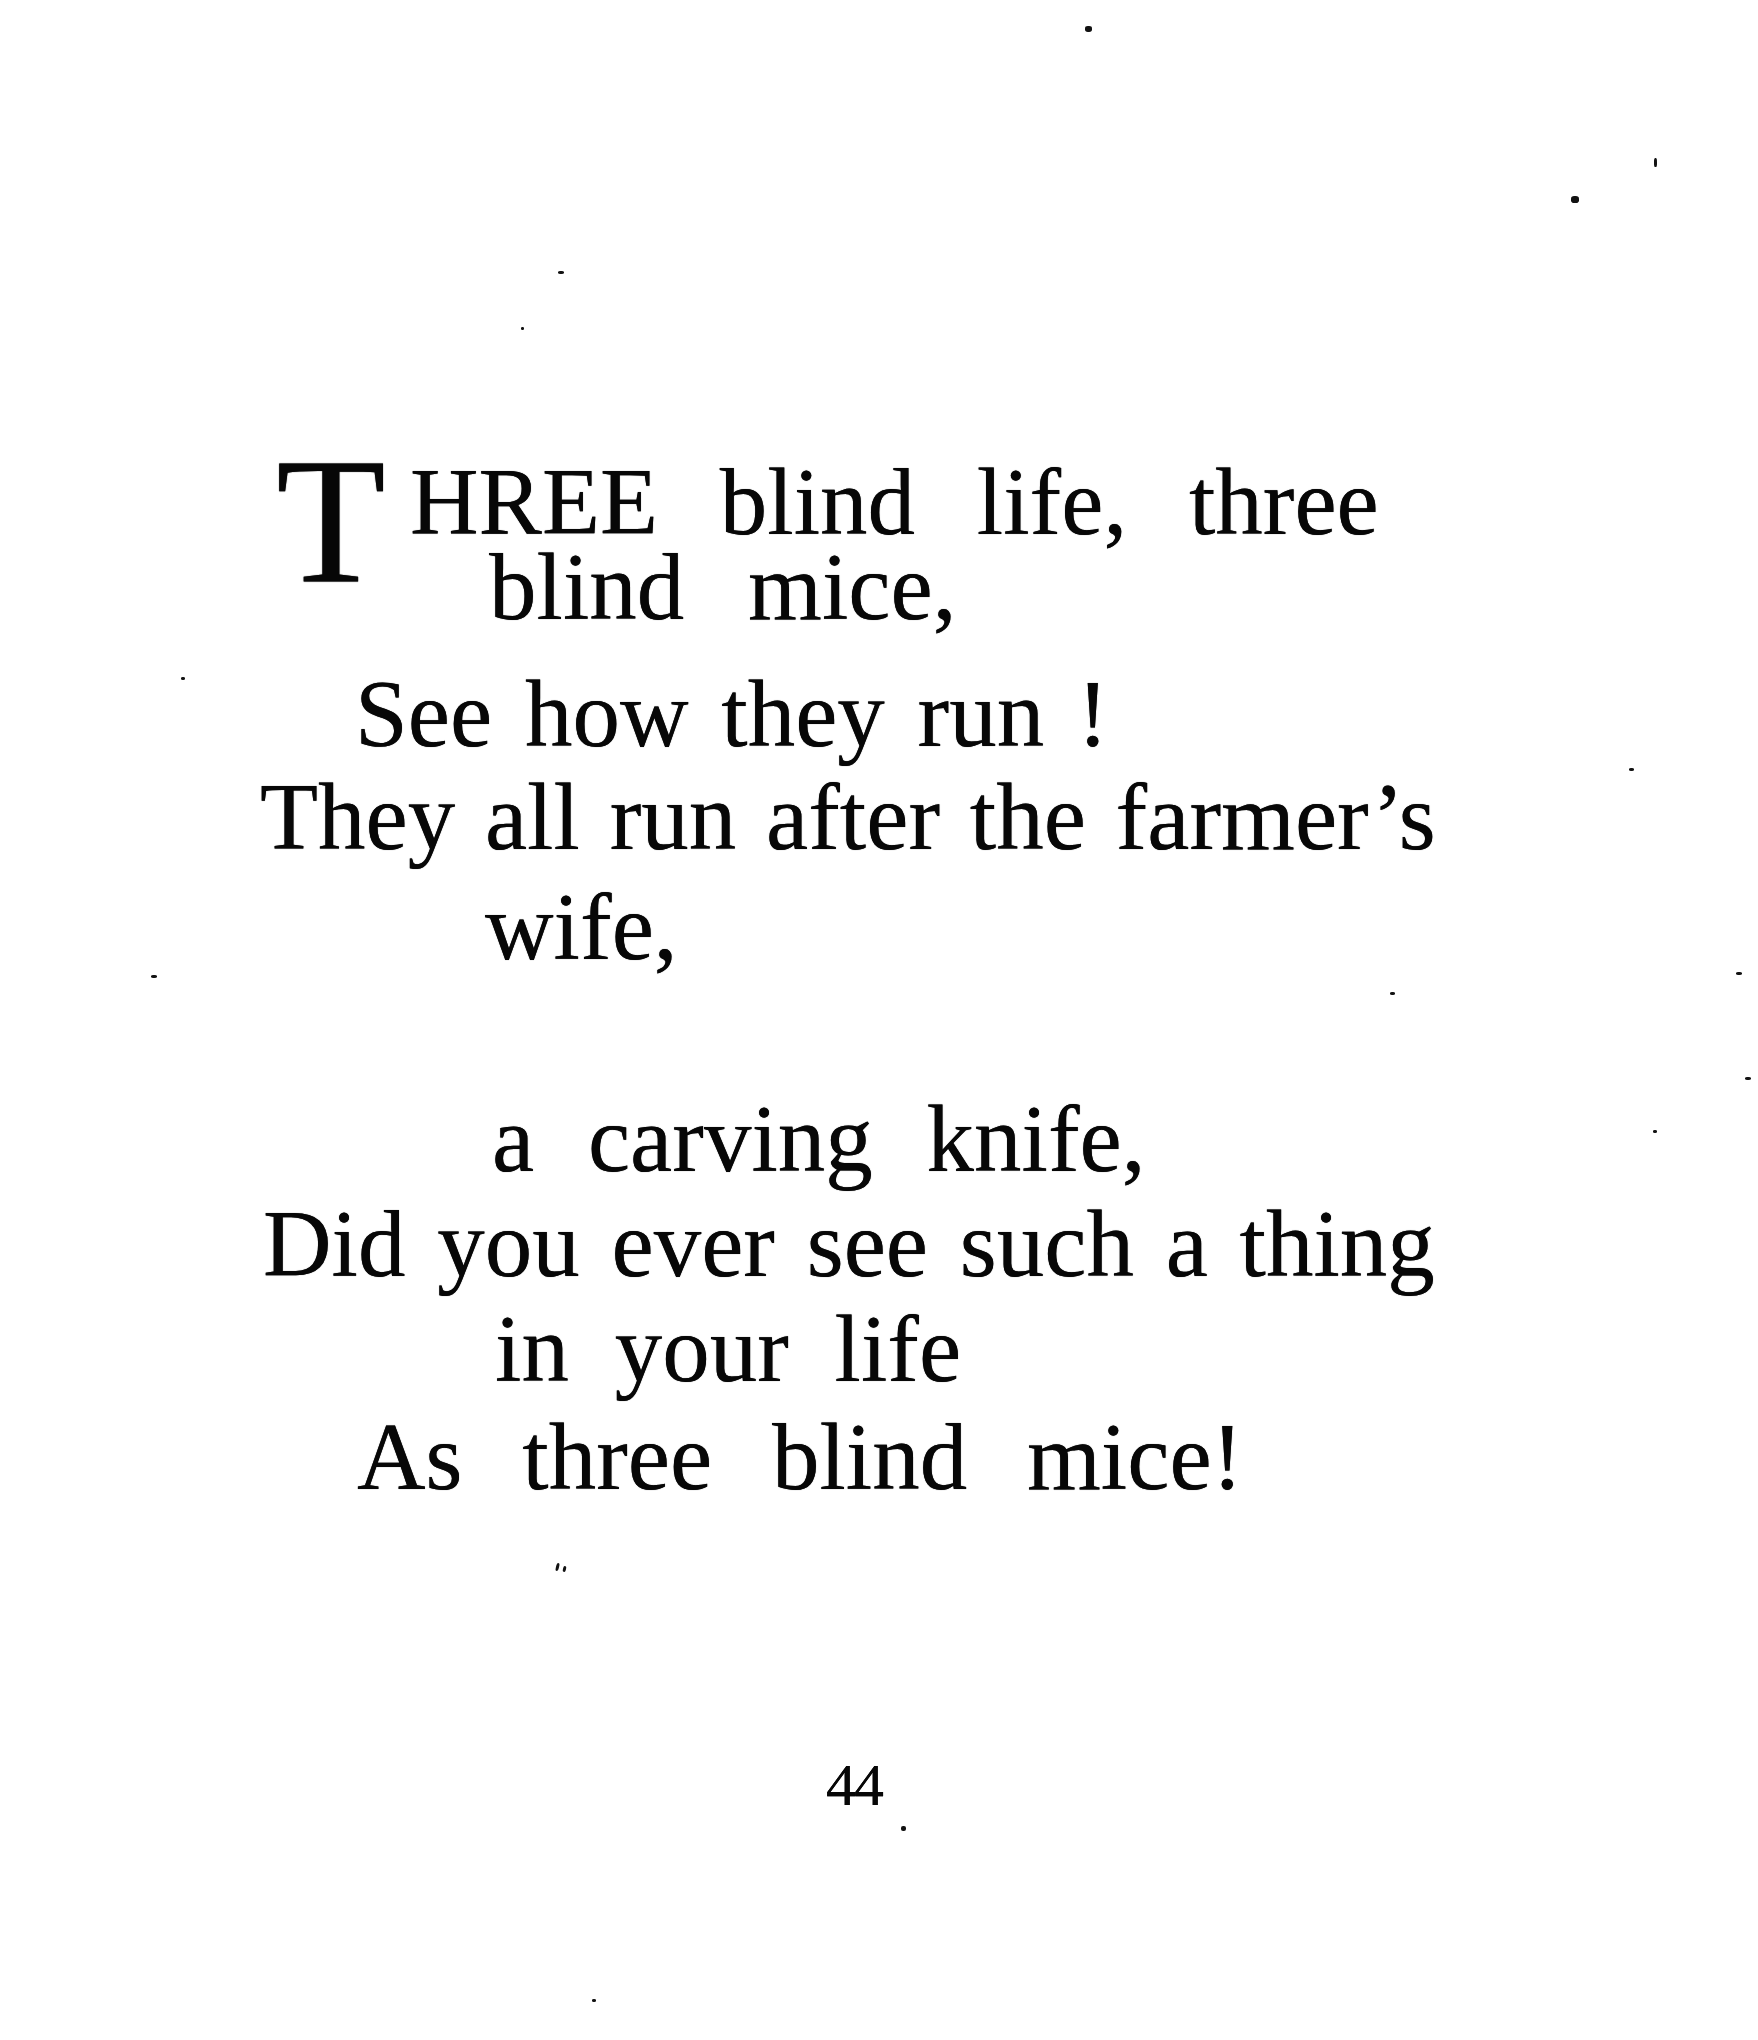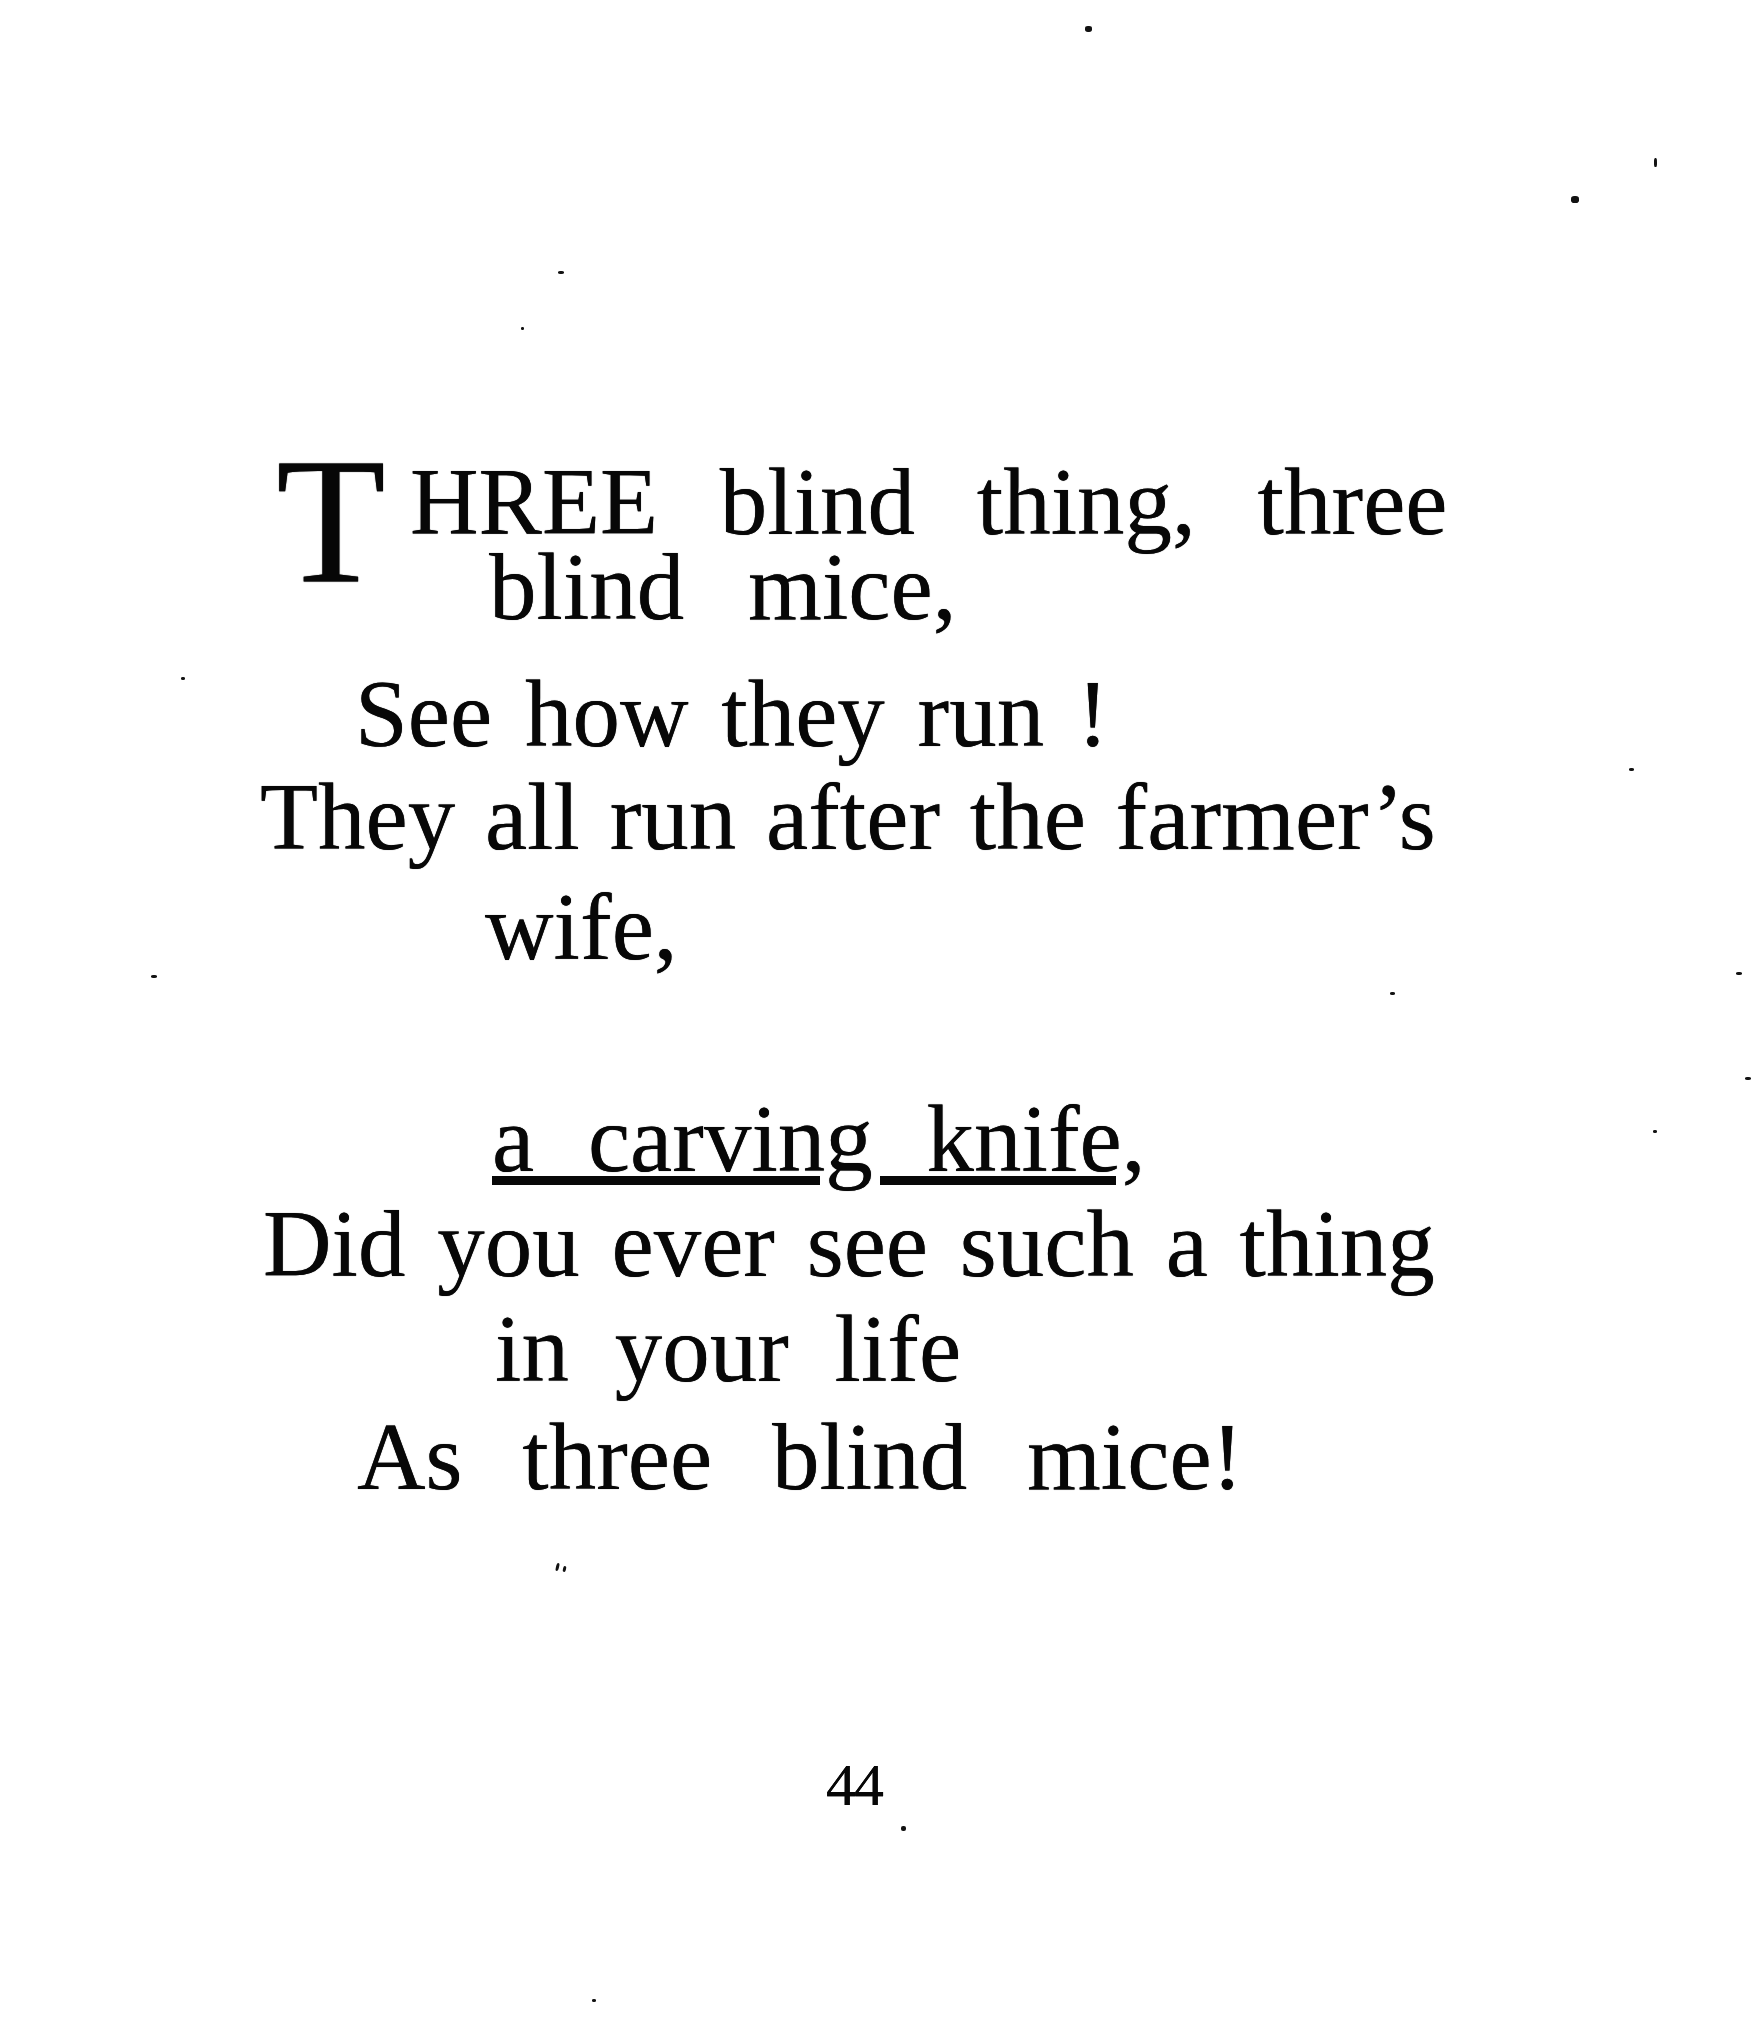"HREE blind thing, three" div.poem-line { text: thing -> life }
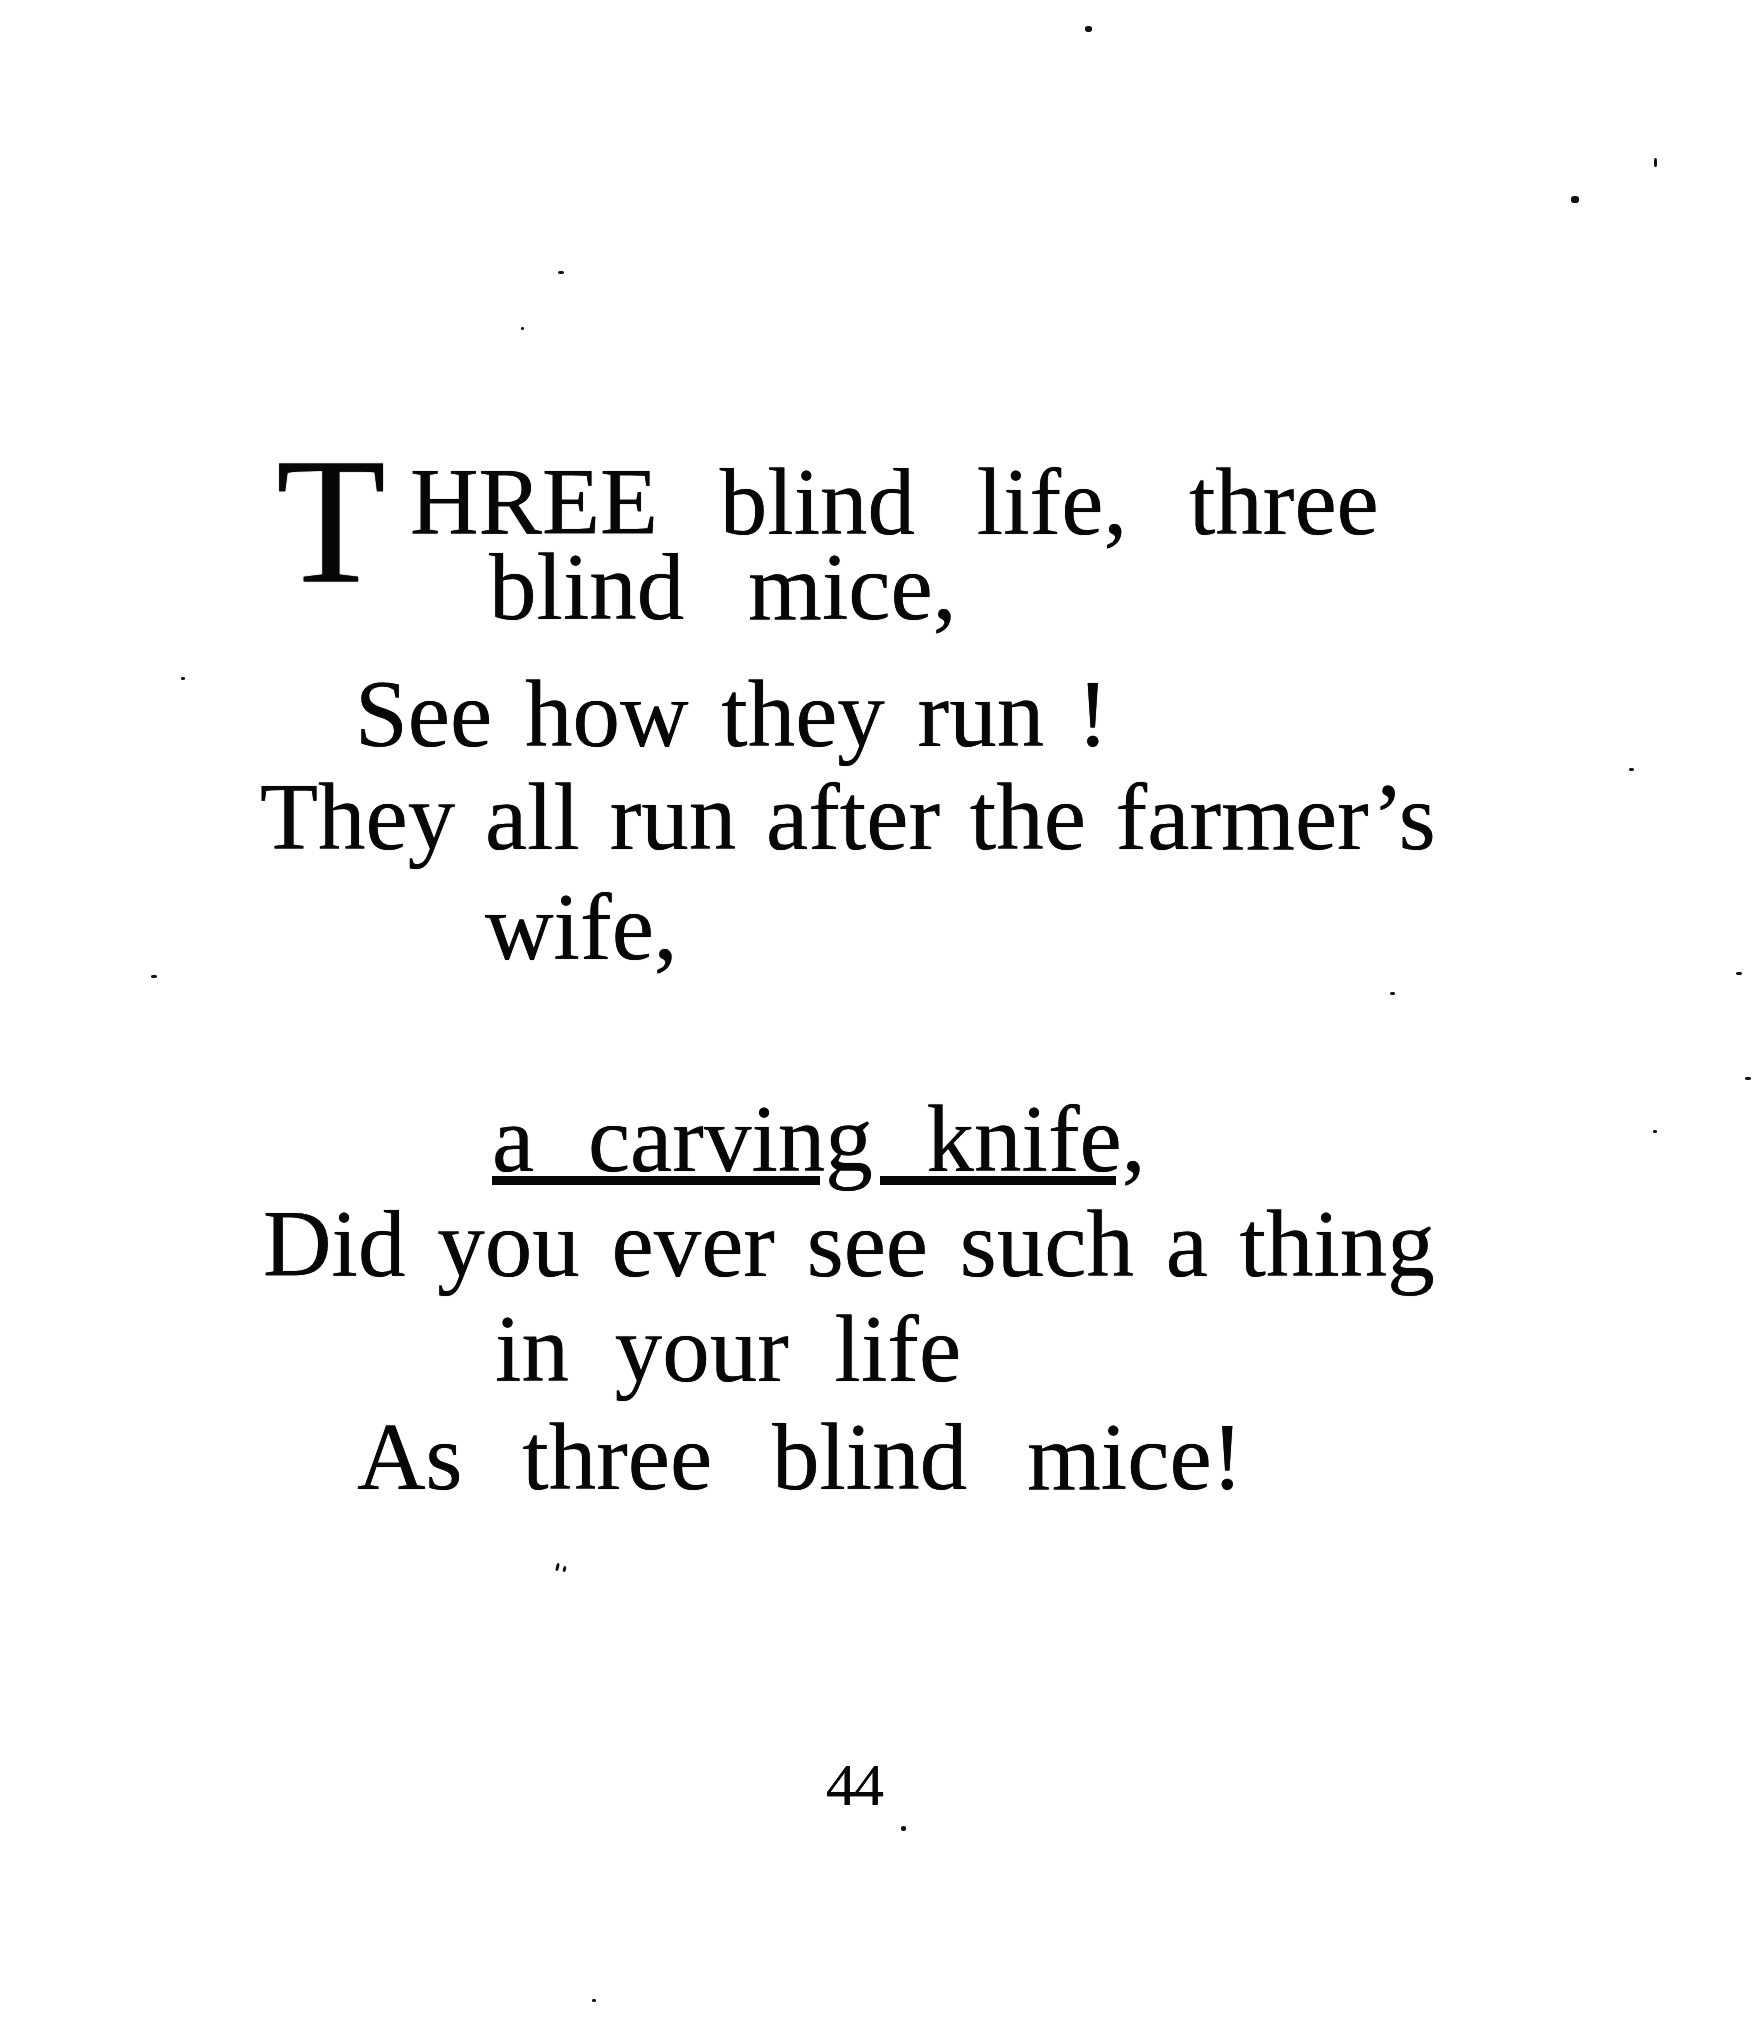"a carving knife," .l7 { text-decoration: underline -> none }
